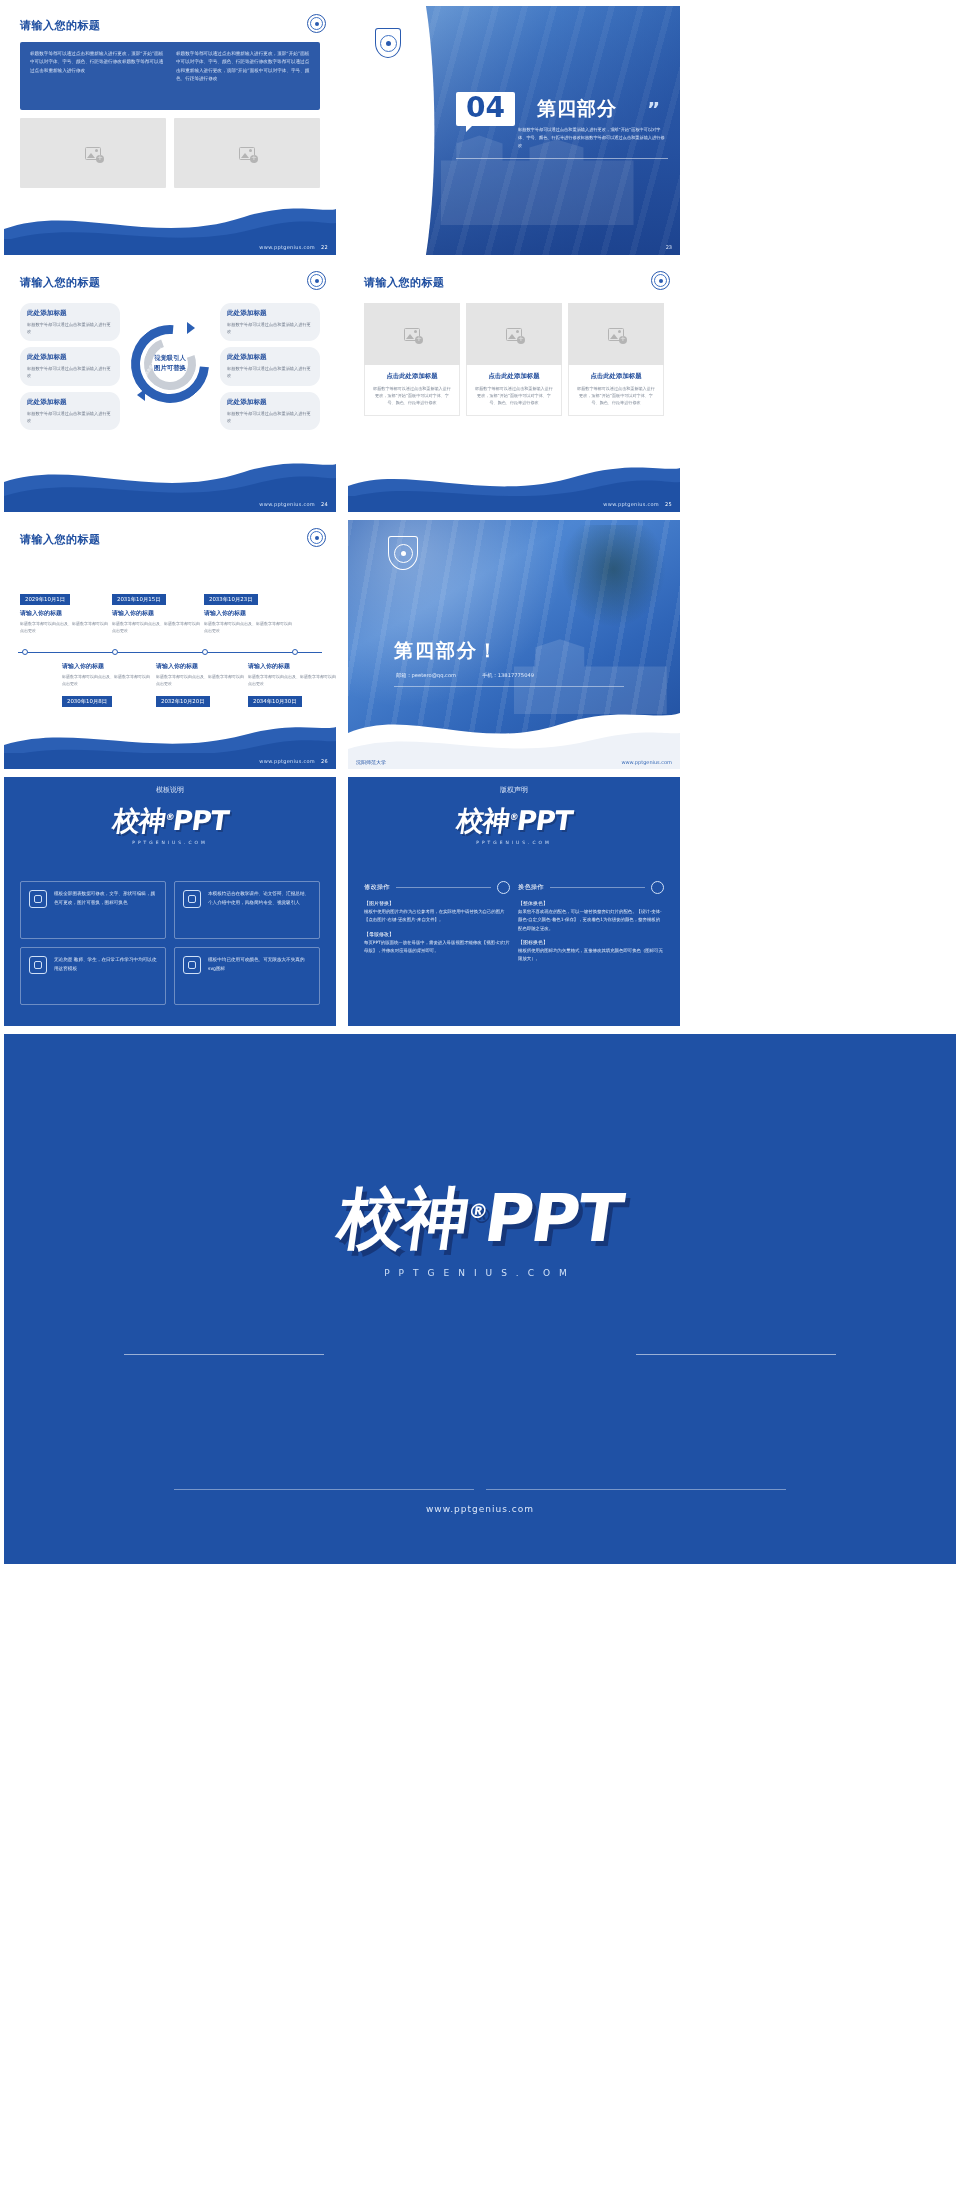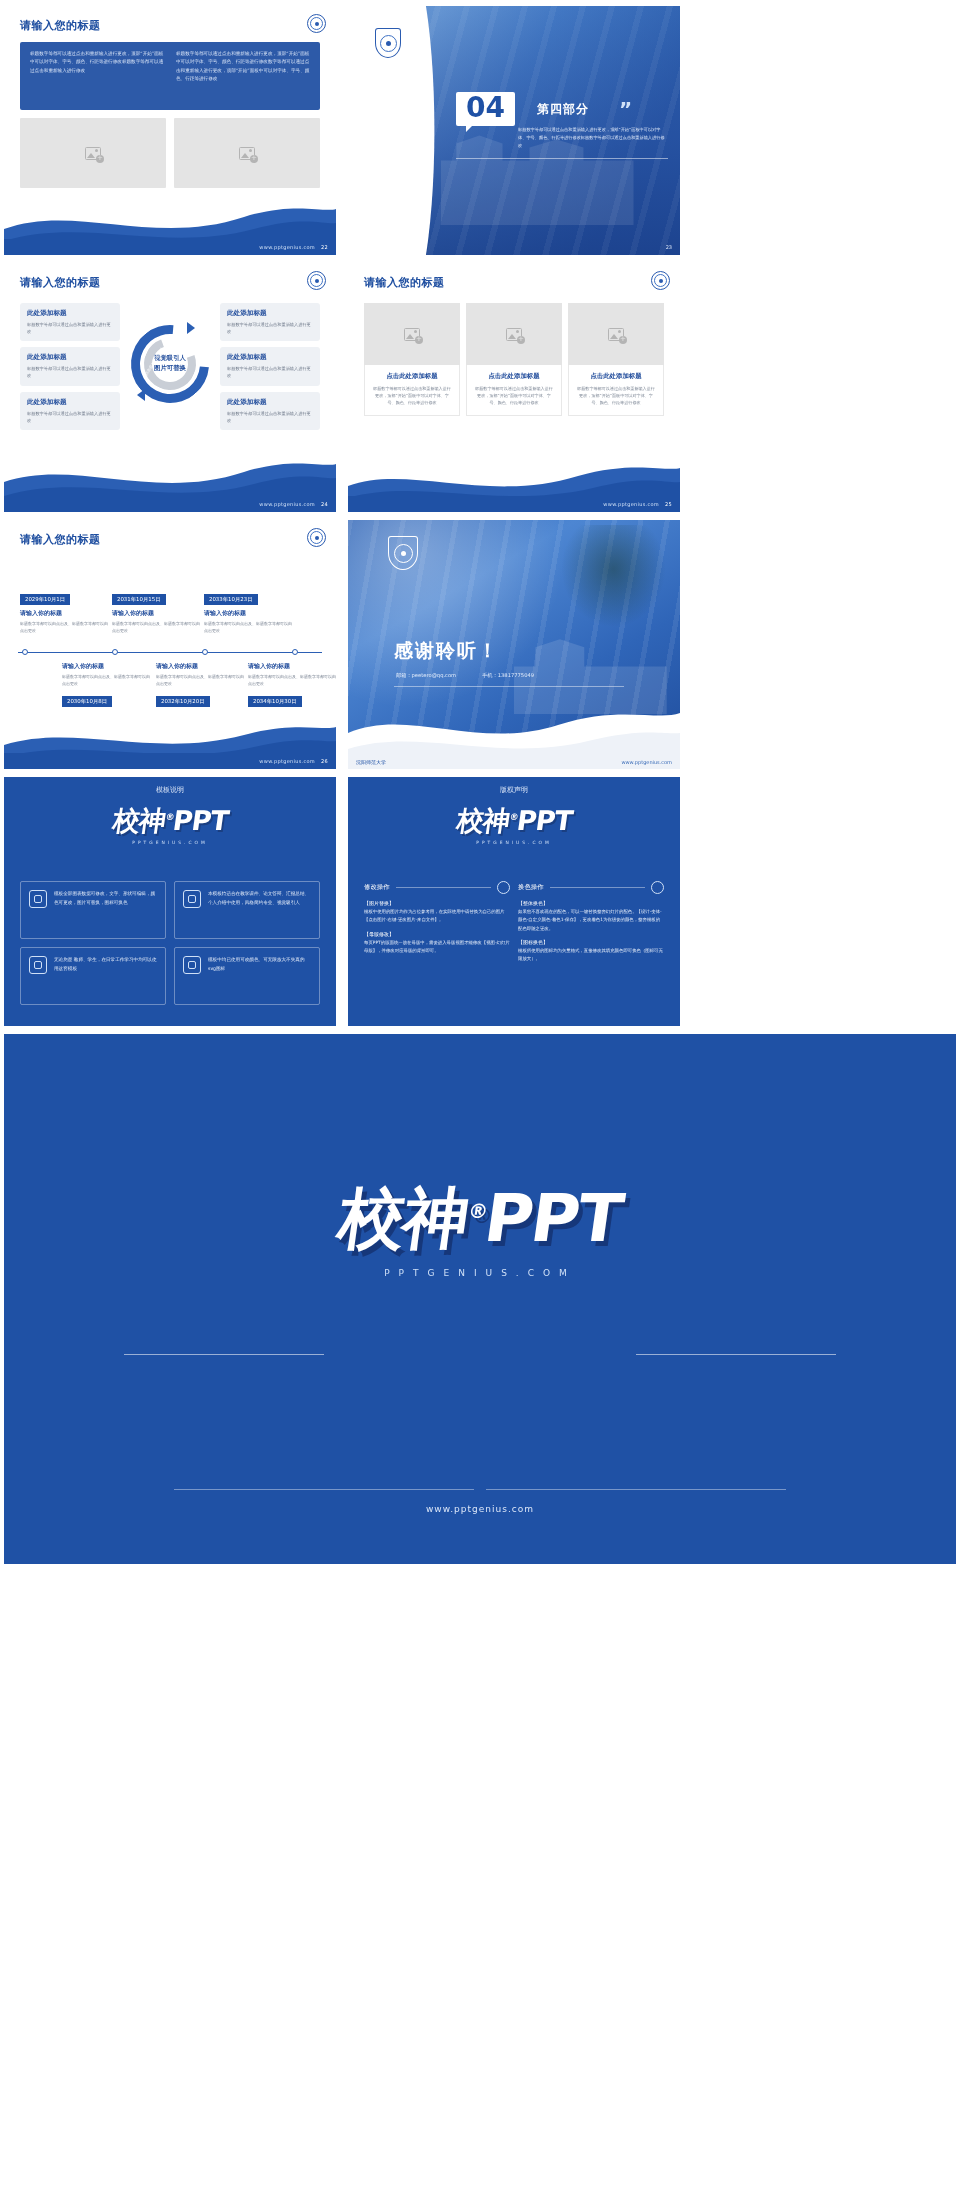"第四部分" .s23 .sect { font-size: 12px -> 19px }
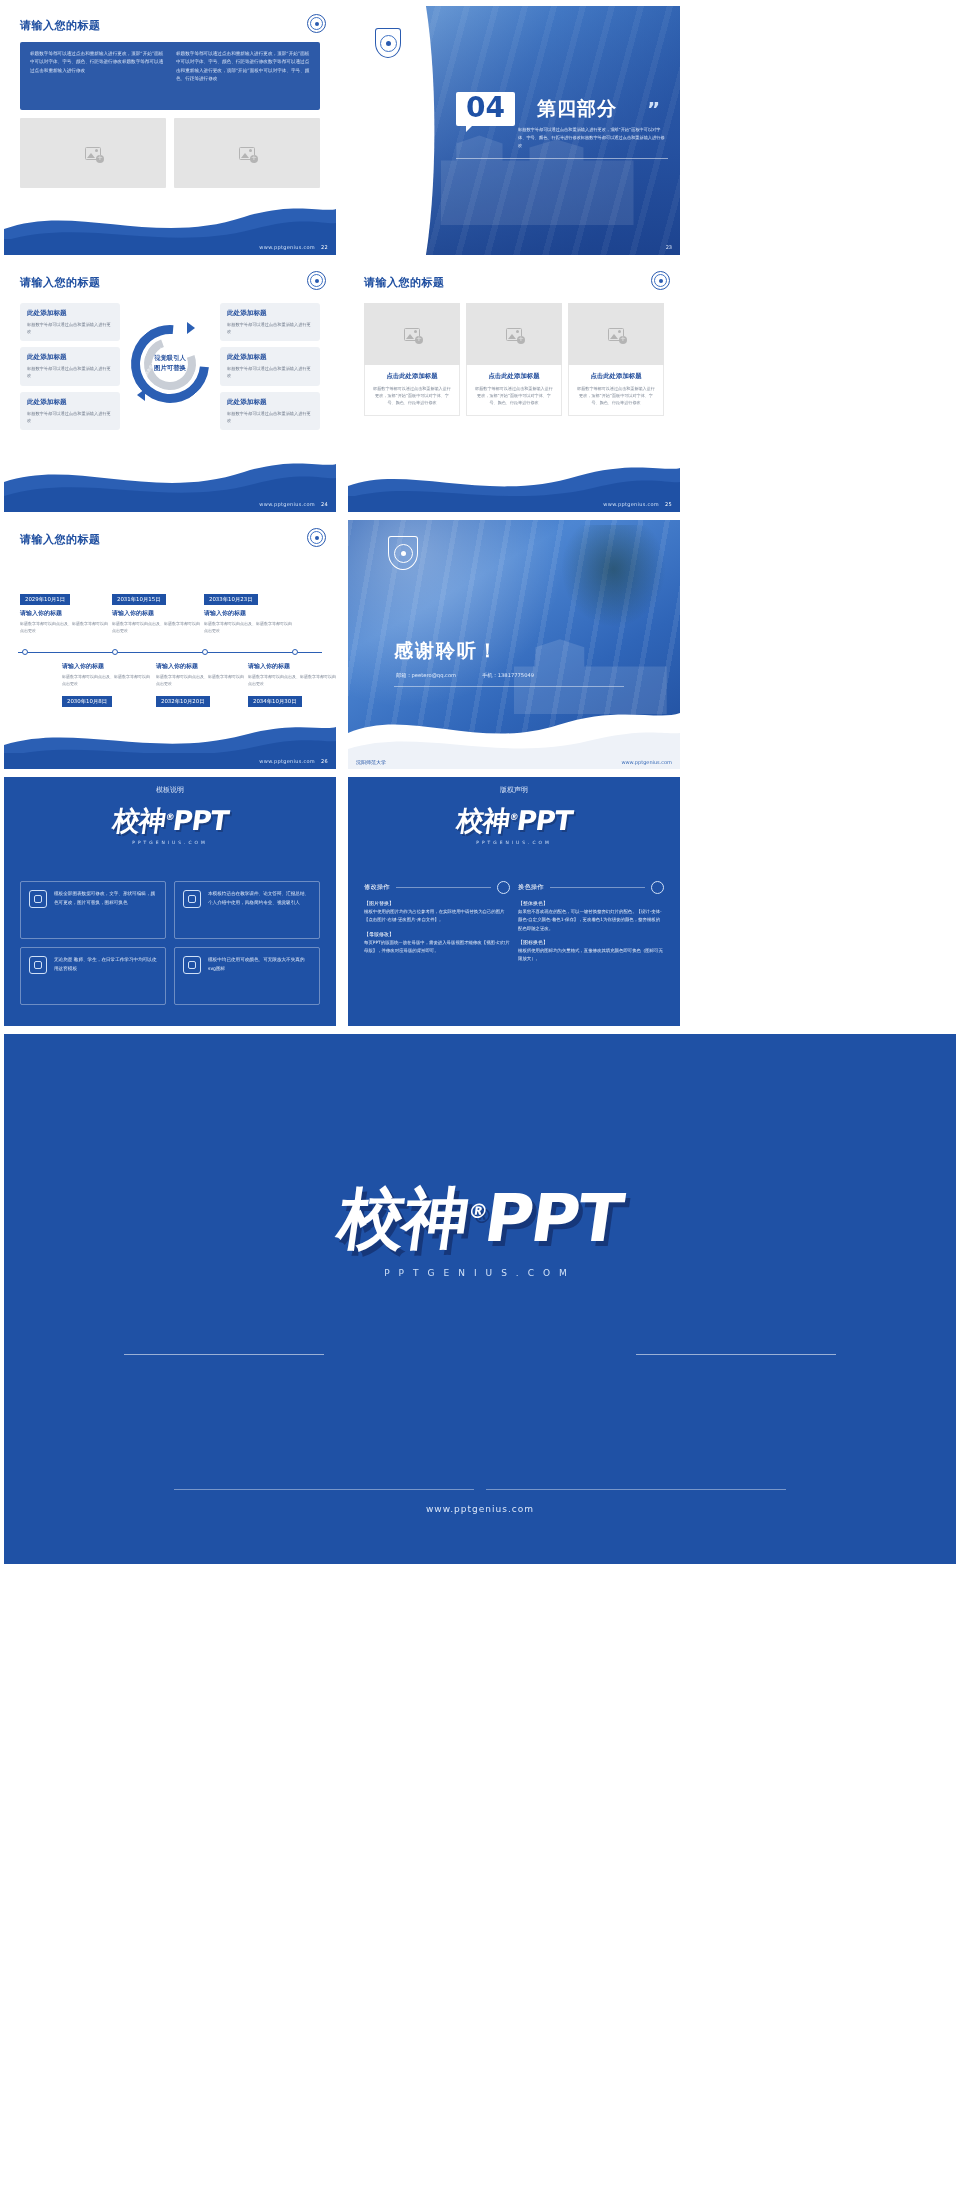"此处添加标题" .s24 .cell { border-radius: 3px -> 11px }
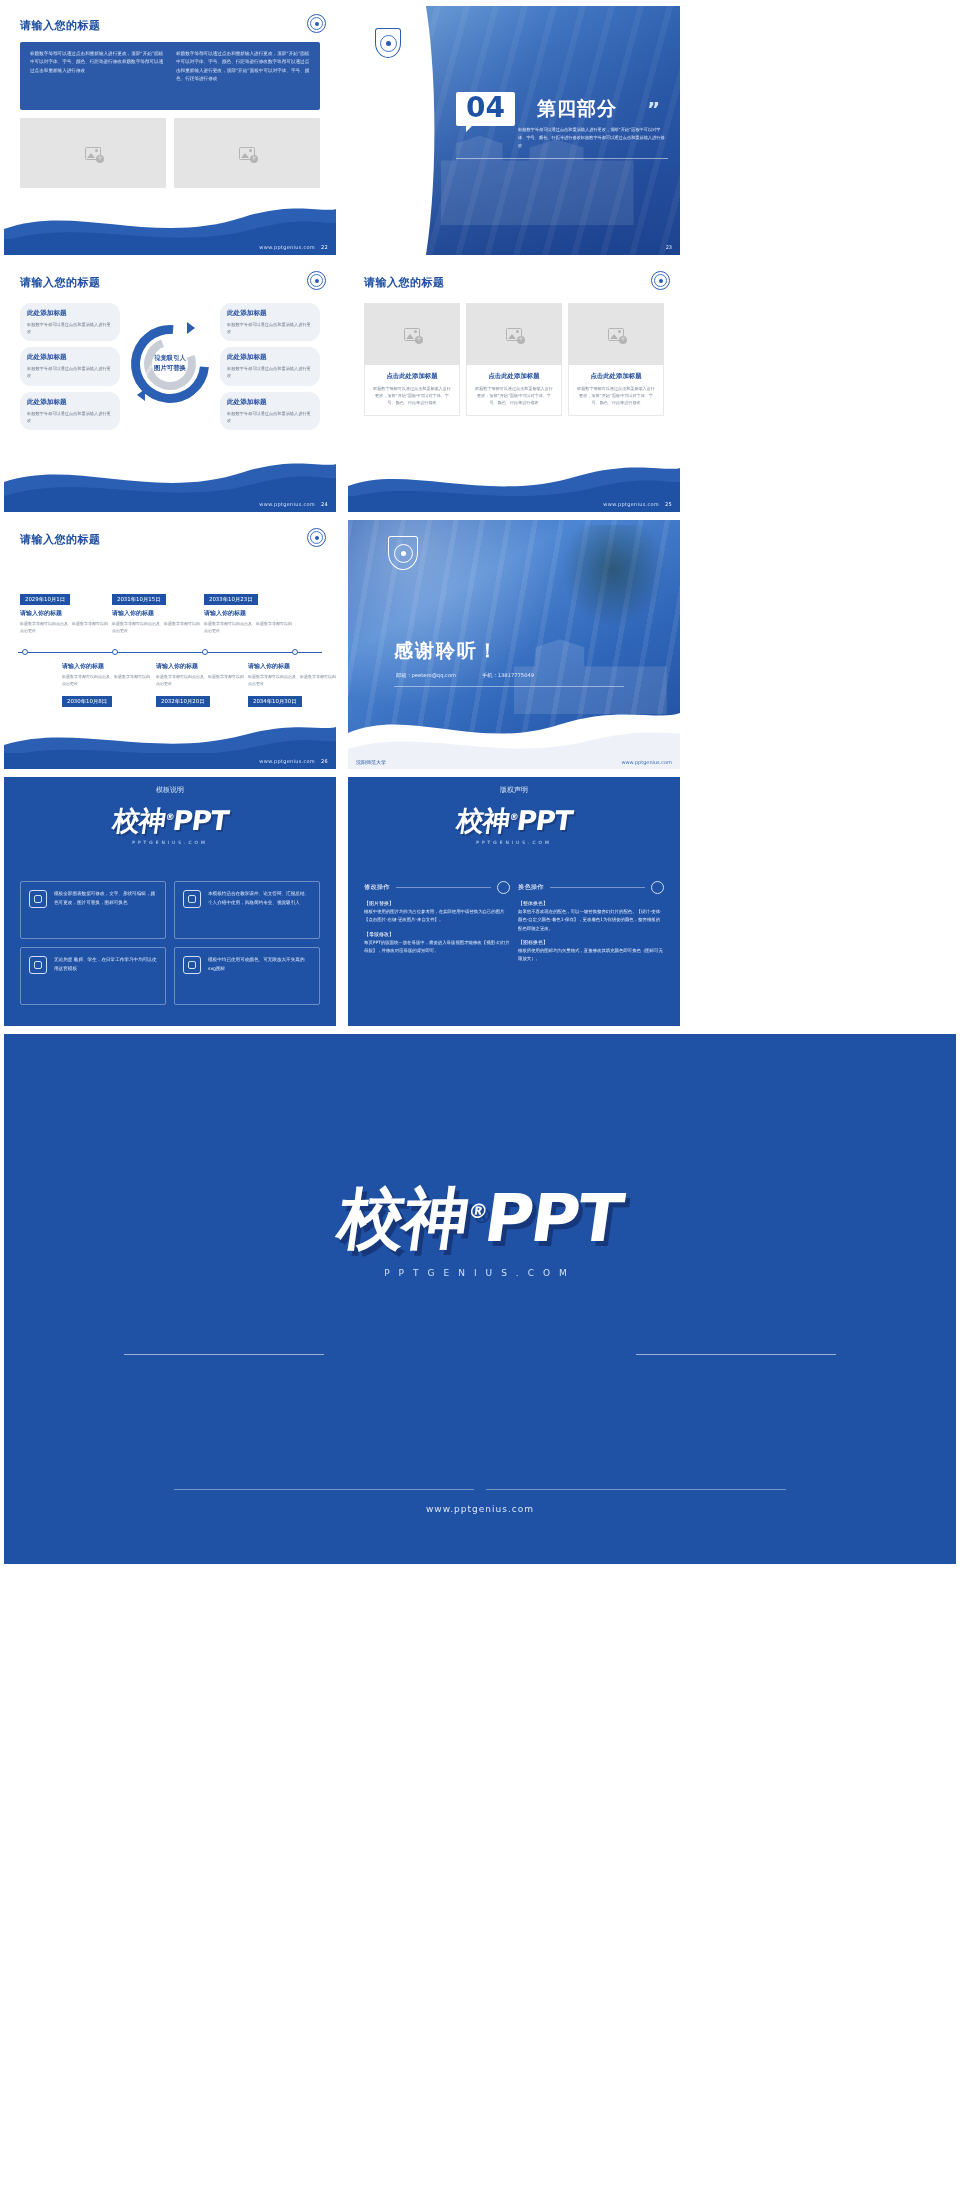"感谢聆听！" div.thanks { text: 感谢聆听 -> 第四部分 }
